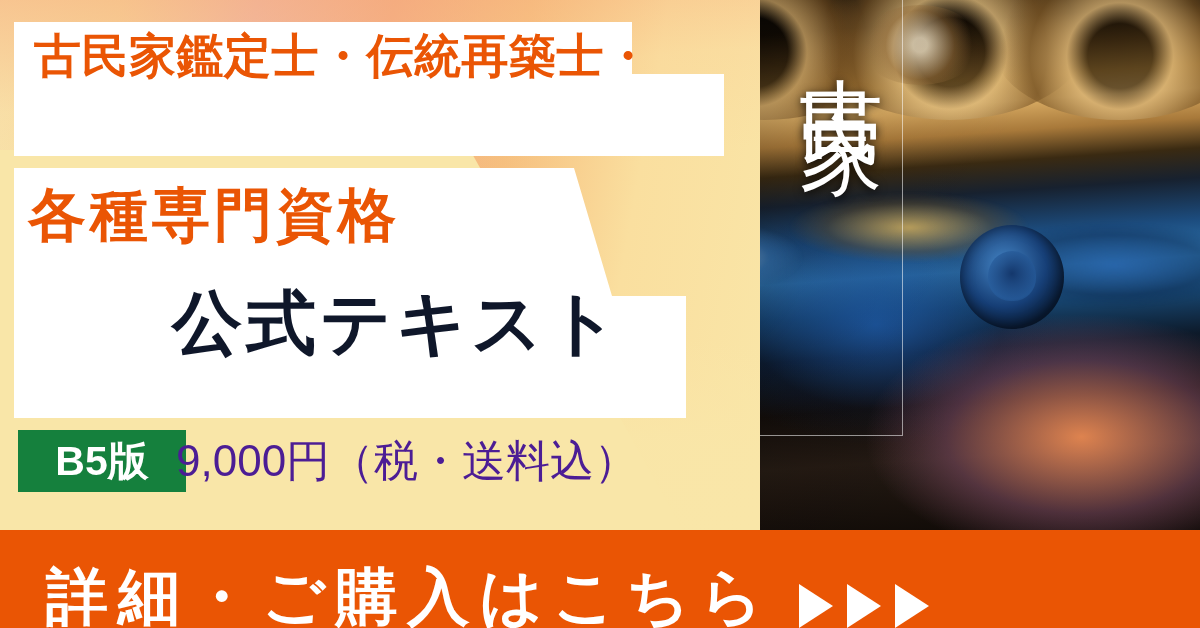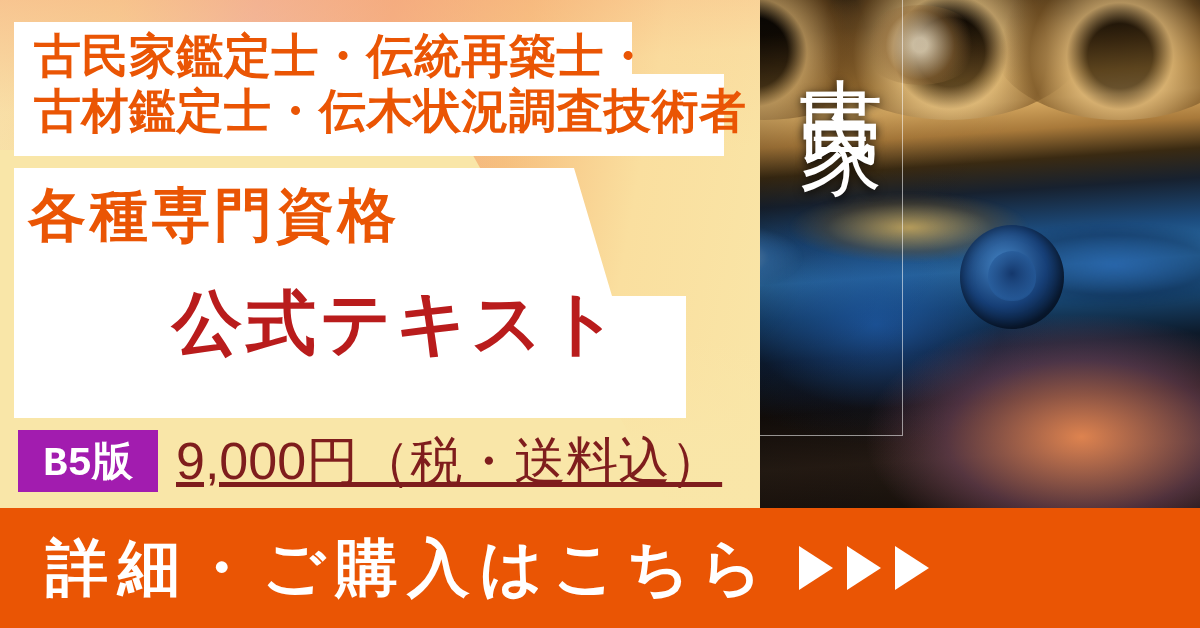"古材鑑定士・伝木状況調査技術者" div { html: <div>古材鑑定士・伝木状況調査技術者</div> -> none }
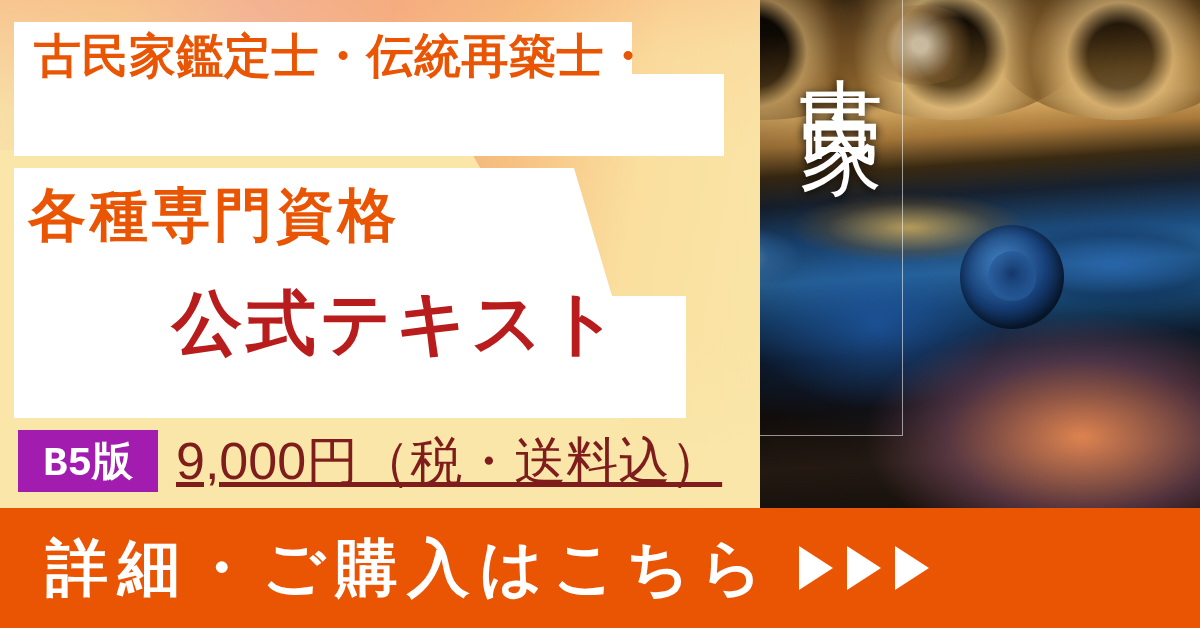"公式テキスト" .title-2 { color: #b91c1c -> #0f172a }
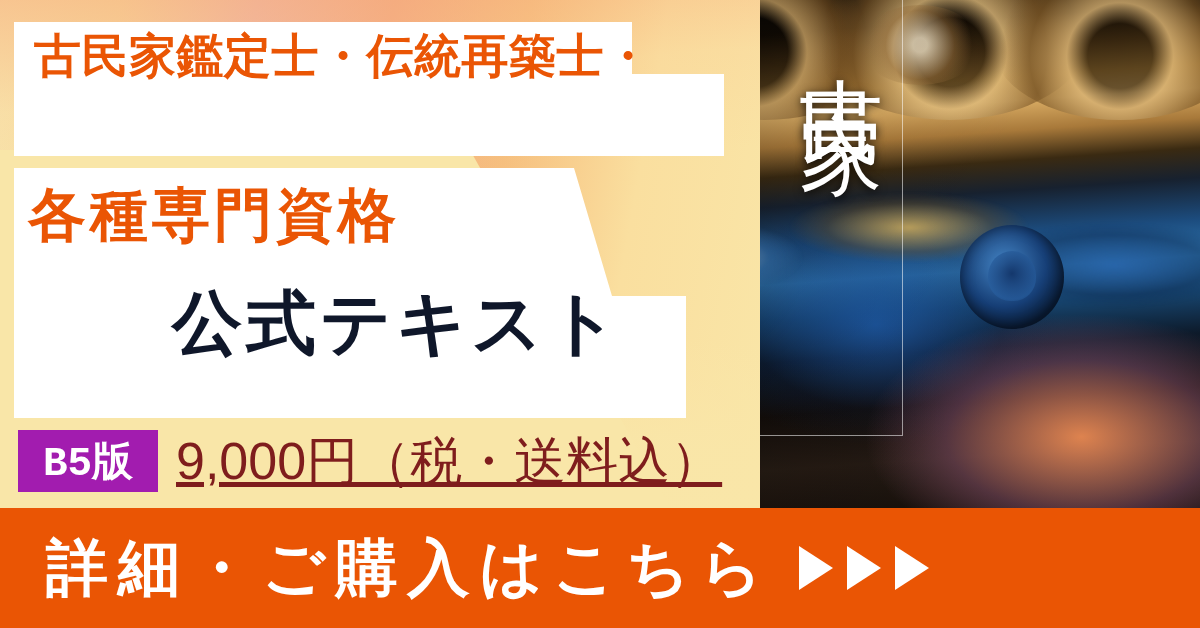"B5版" .badge { background: #a21caf -> #15803d; font-family: Liberation Mono, monospace -> none; width: 140px -> 168px }
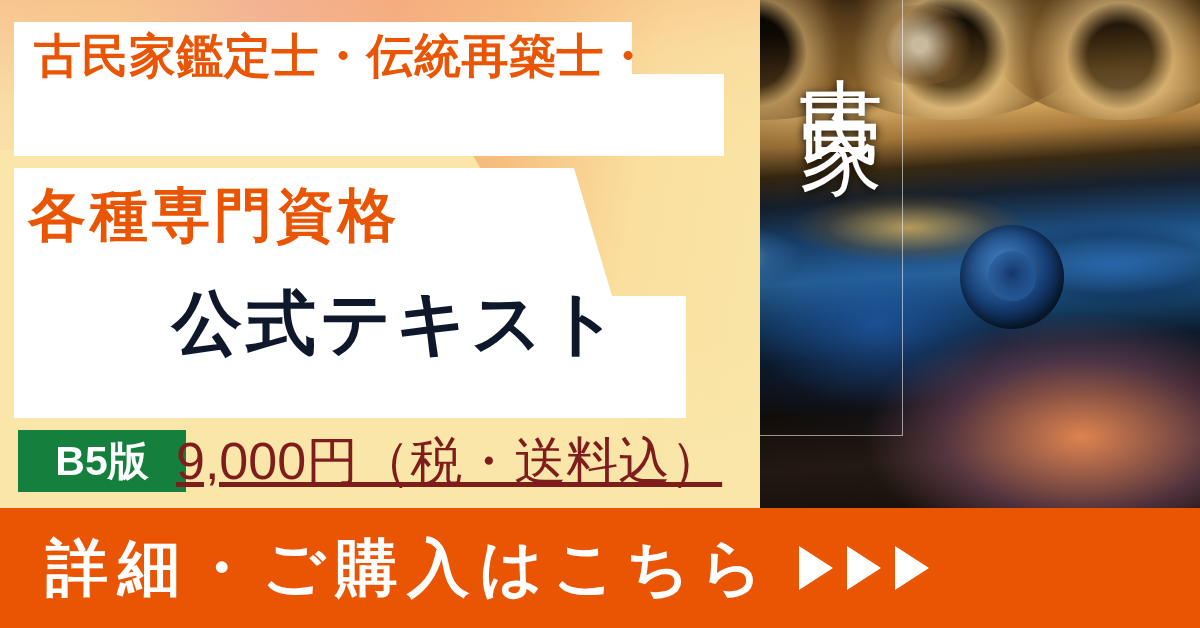"9,000円（税・送料込）" .price { color: #7f1d1d -> #4c1d95; font-size: 52px -> 44px; text-decoration: underline -> none }
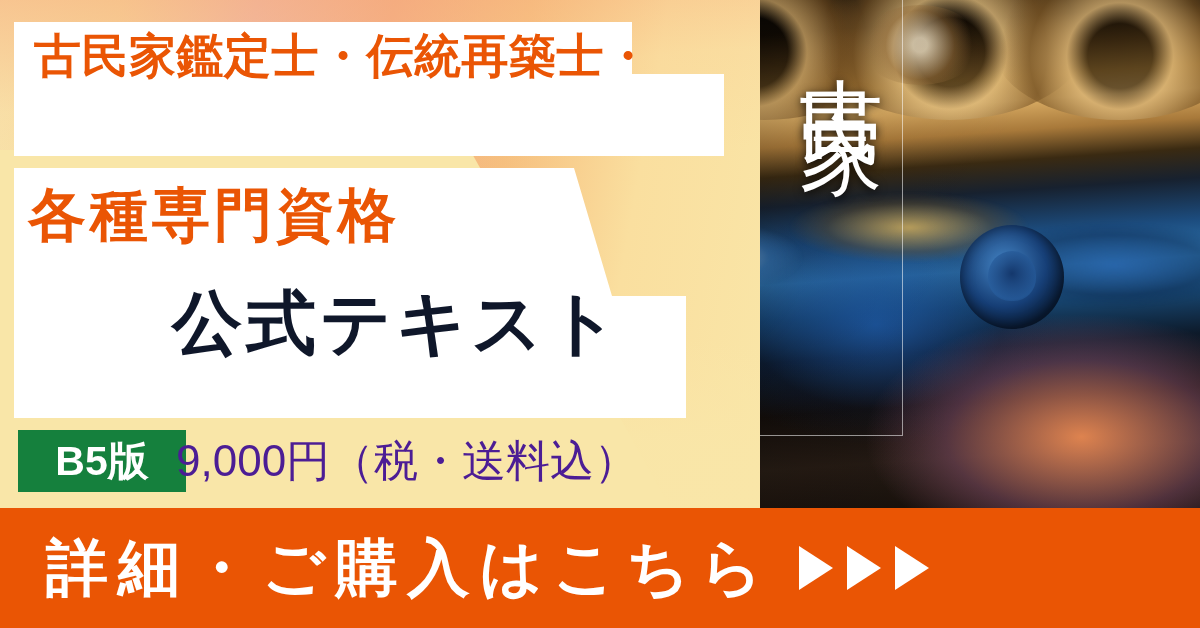"詳細・ご購入はこちら" .cta { align-items: center -> flex-end; height: 120px -> 98px }
